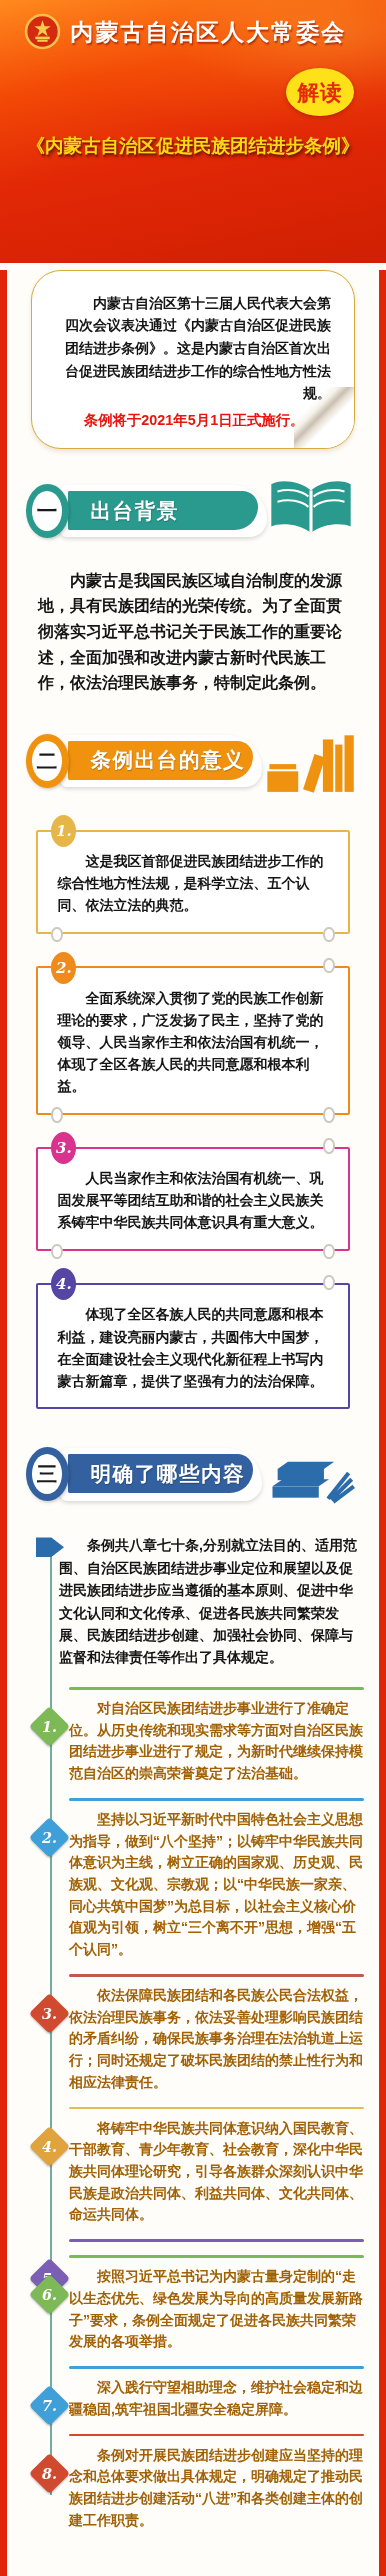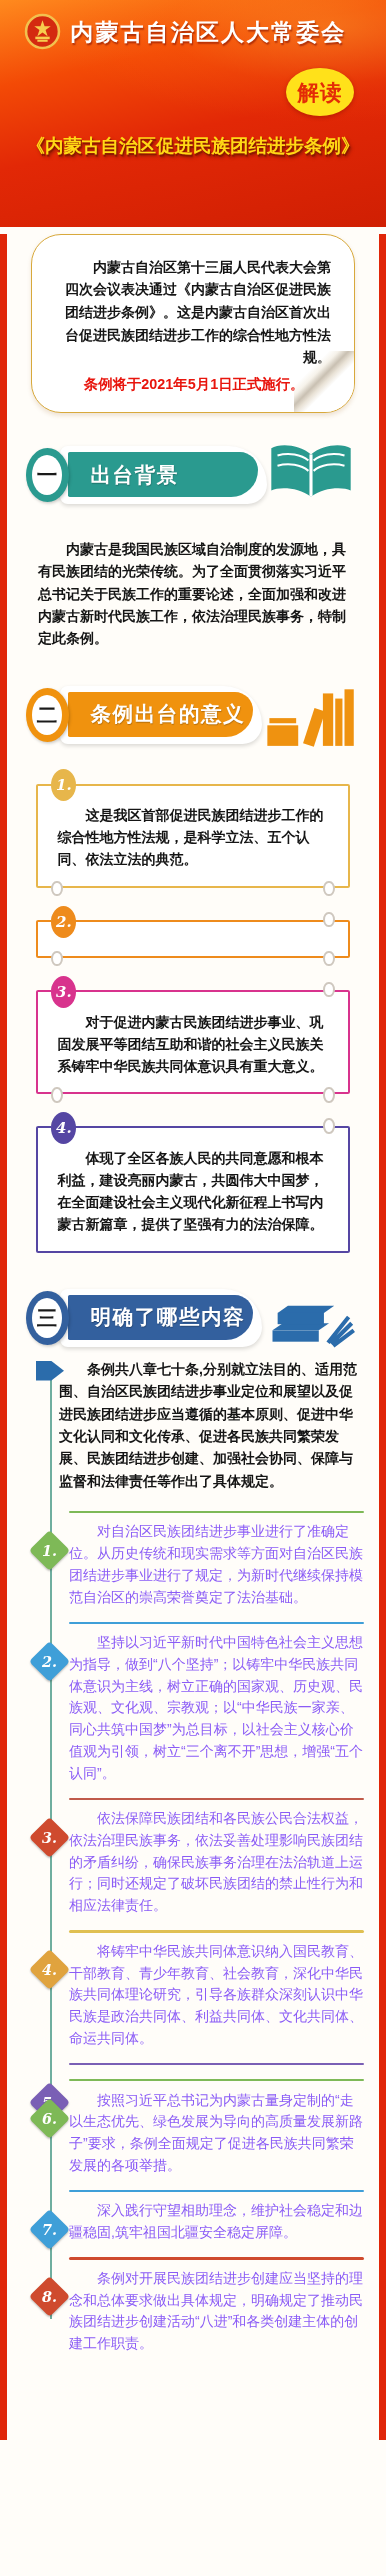"内蒙古自治区人大常委会" .hdr { height: 227px -> 263px }
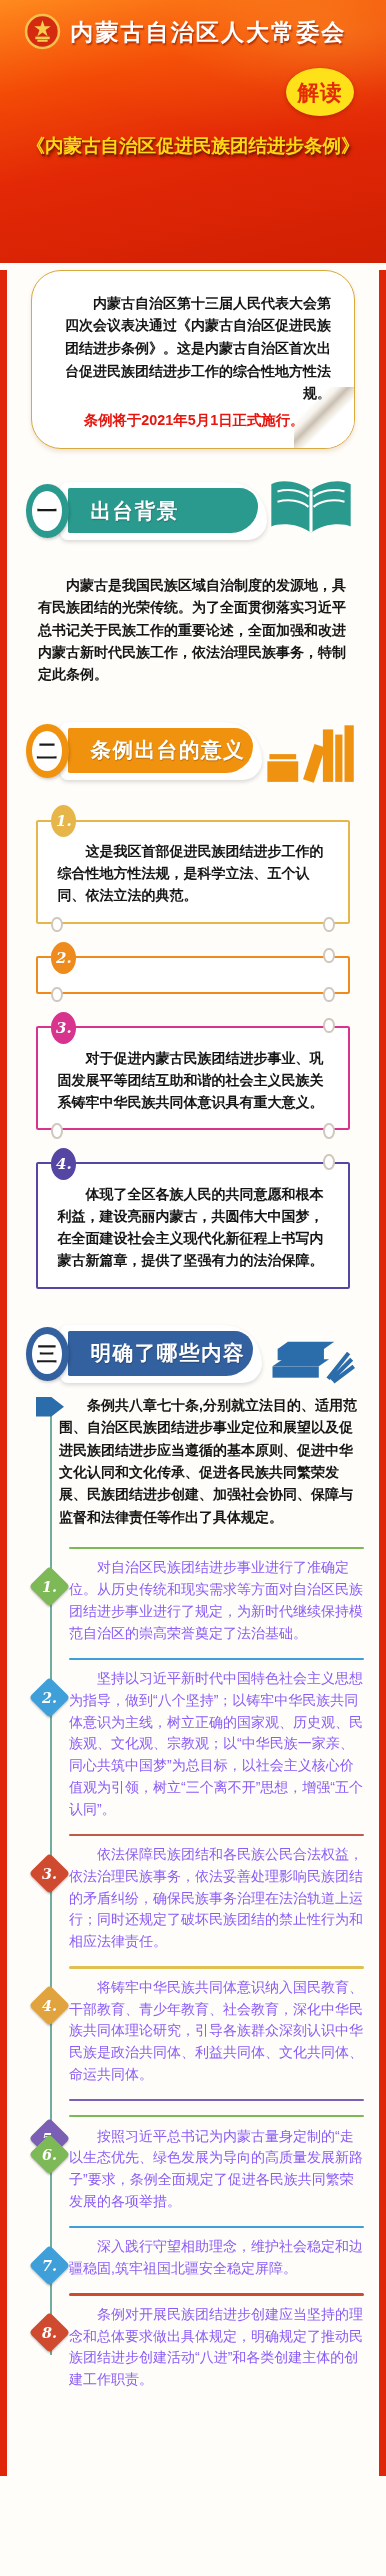"出台背景" .sbanner { height: 45px -> 39px }
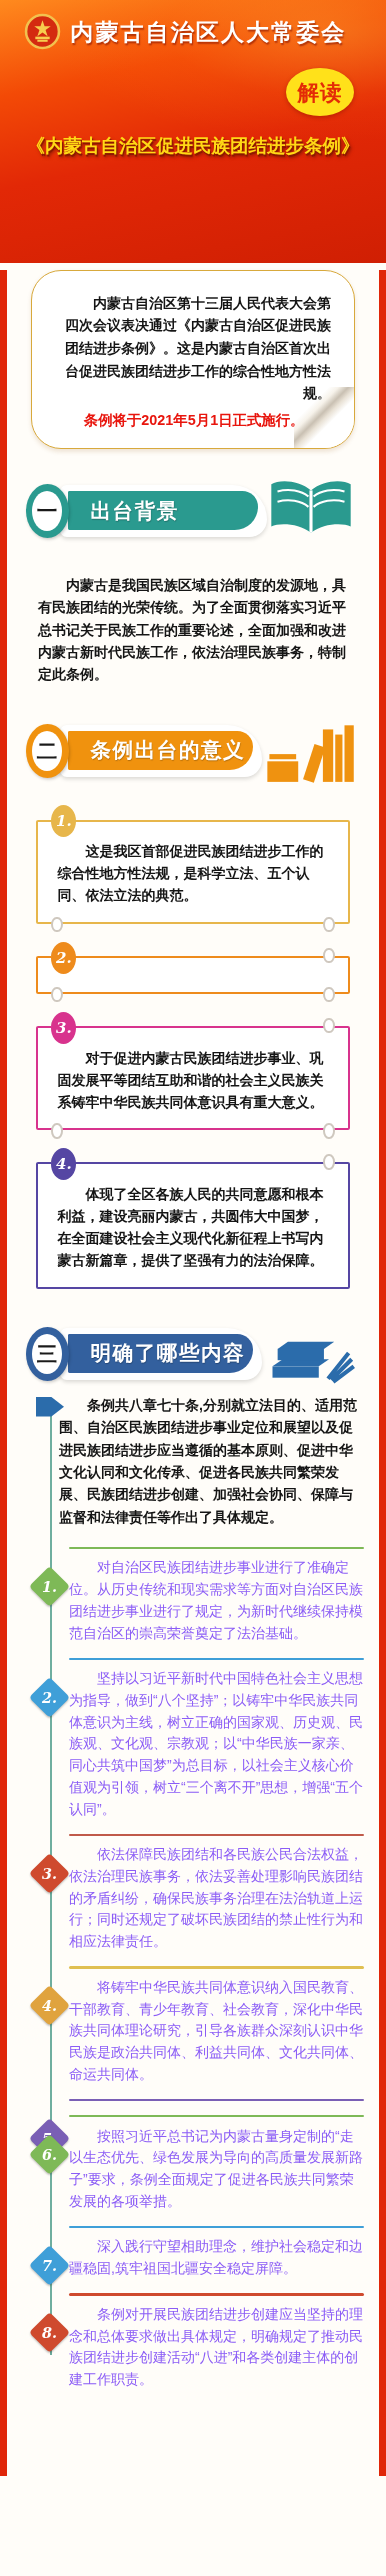"内蒙古是我国民族区域自治制度的发源地，具有民族团结的光荣传统。为了全面贯彻落实习" .s1-body { font-size: 14px -> 16px; margin: 28px 31px 0 -> 22px 31px 0 }
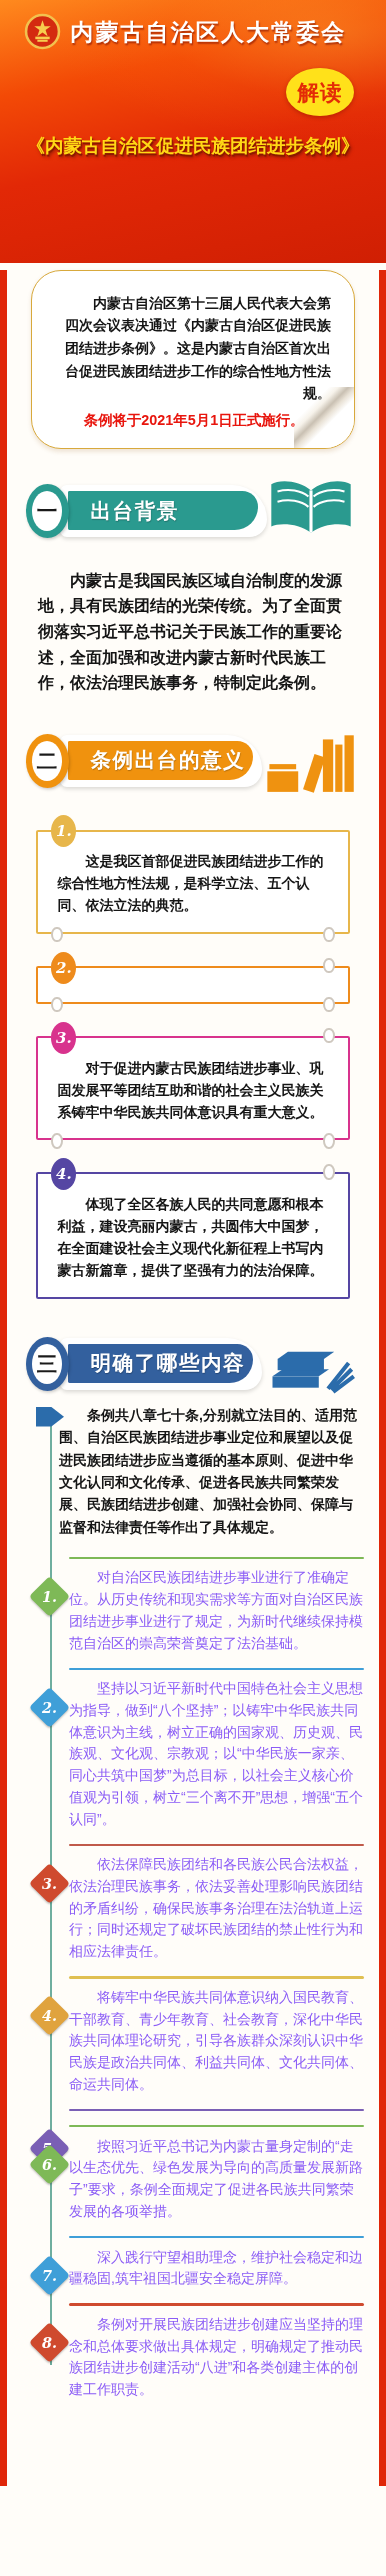"全面系统深入贯彻了党的民族工作创新理论的要求，广泛发扬了民主，坚持了党的领导、人" p { html: none -> <p>全面系统深入贯彻了党的民族工作创新理论的要求，广泛发扬了民主，坚持了党的领导、人民当家作主和依法治国有机统一，体现了全区各族人民的共同意愿和根本利益。</p> }
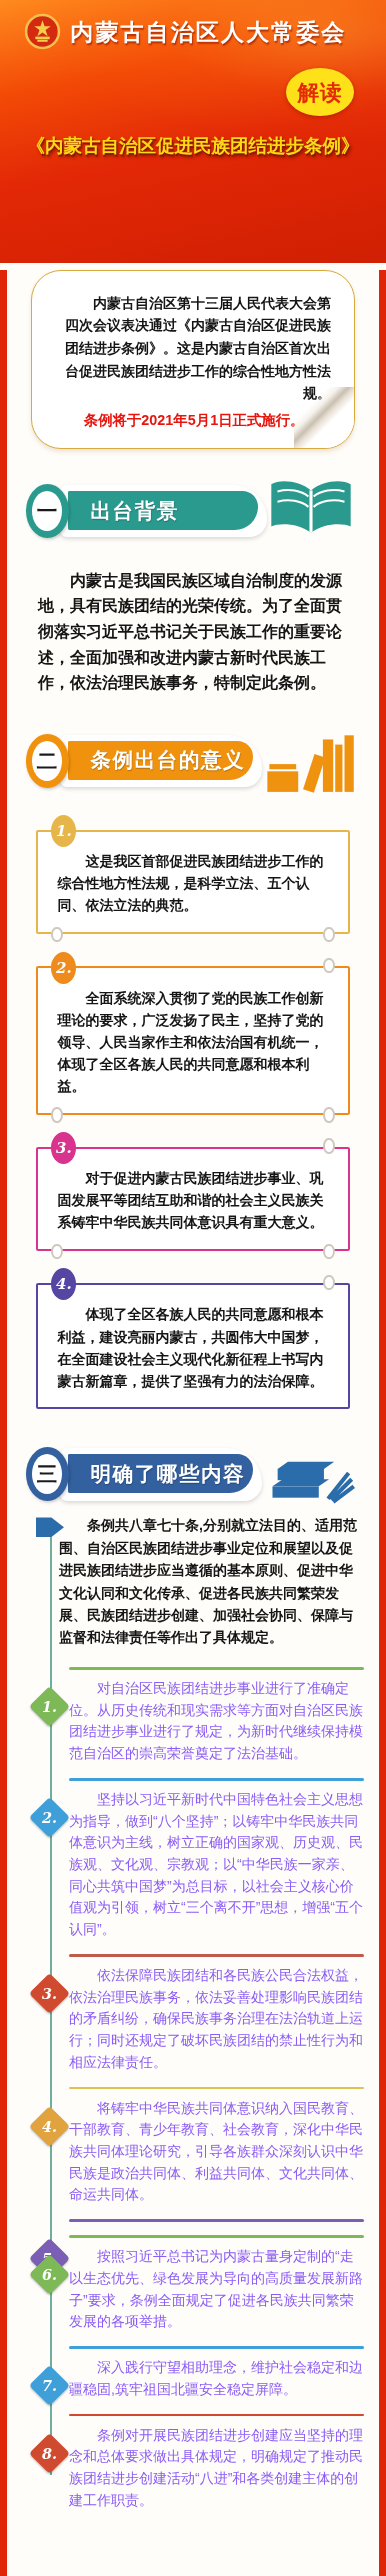"对于促进内蒙古民族团结进步事业、巩固发展平等团结互助和谐的社会主义民族关系铸牢中" p { text: 对于促进内蒙古民族团结进步事业 -> 人民当家作主和依法治国有机统一 }
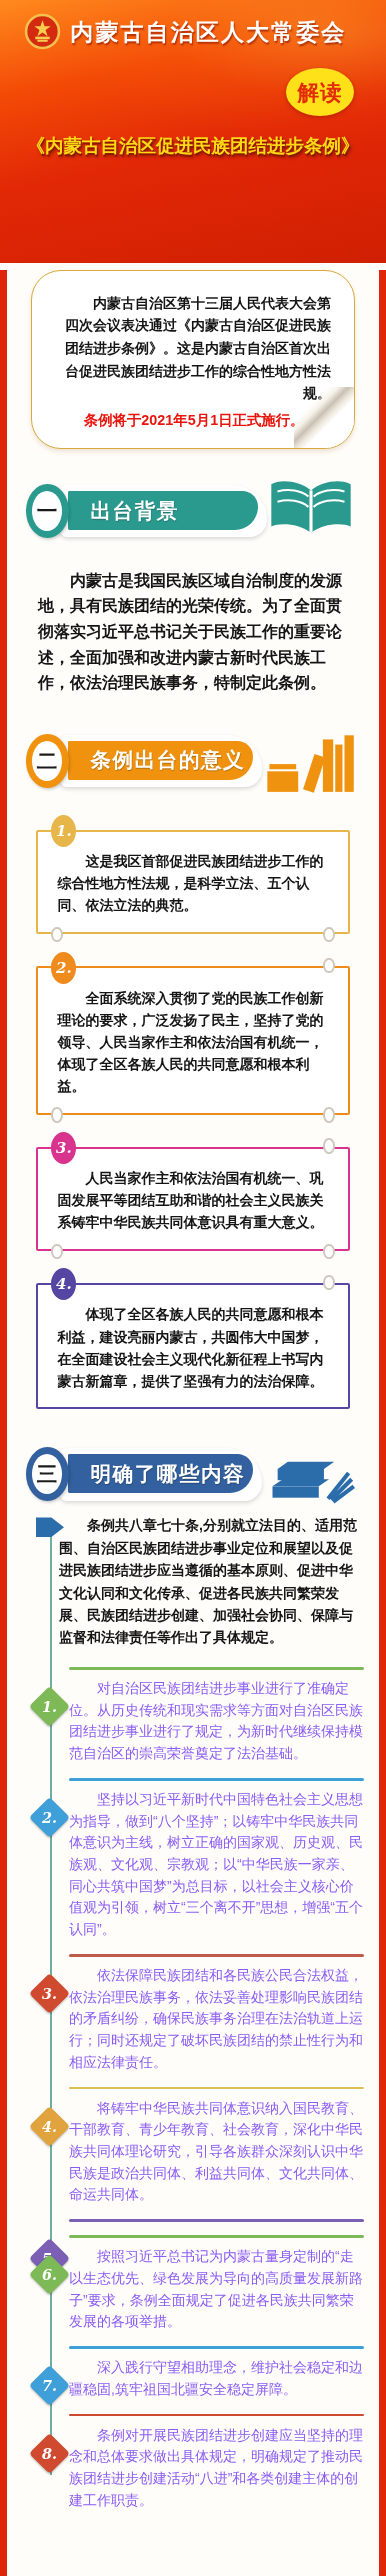"条例共八章七十条,分别就立法目的、适用范围、自治区民族团结进步事业定位和展望以及" .s3wrap { margin-top: 3px -> 23px }
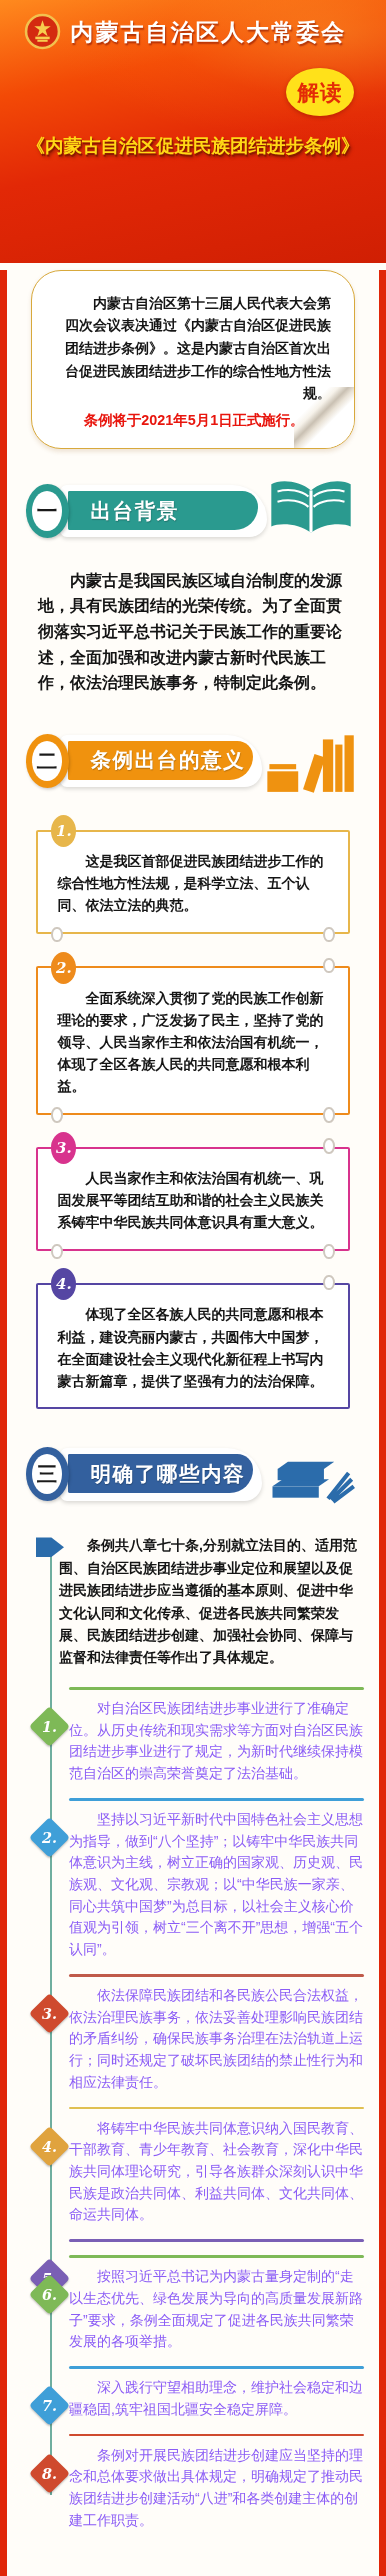"对自治区民族团结进步事业进行了准确定位。从历史传统和现实需求等方面对自治区民族团" .s3item p { color: #8b5cf6 -> #a16207; font-weight: 400 -> 700 }
